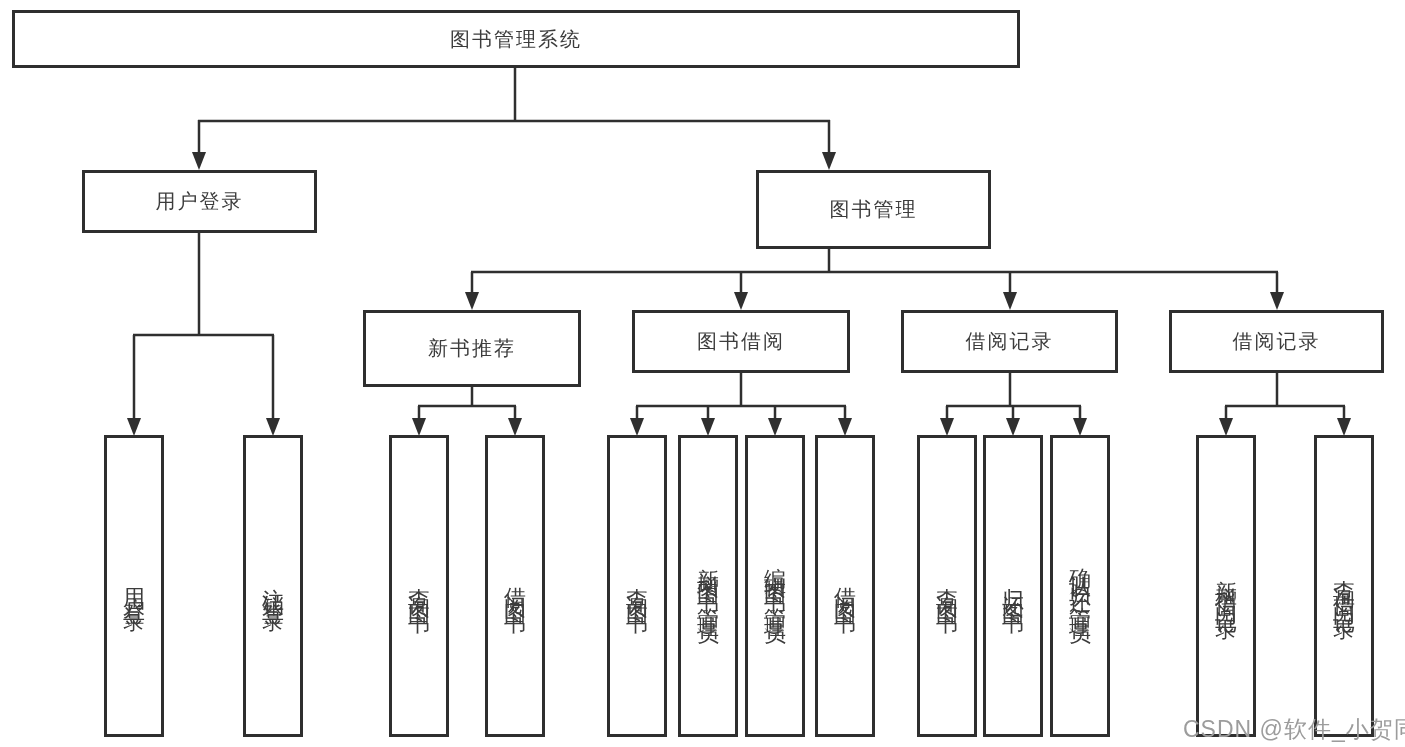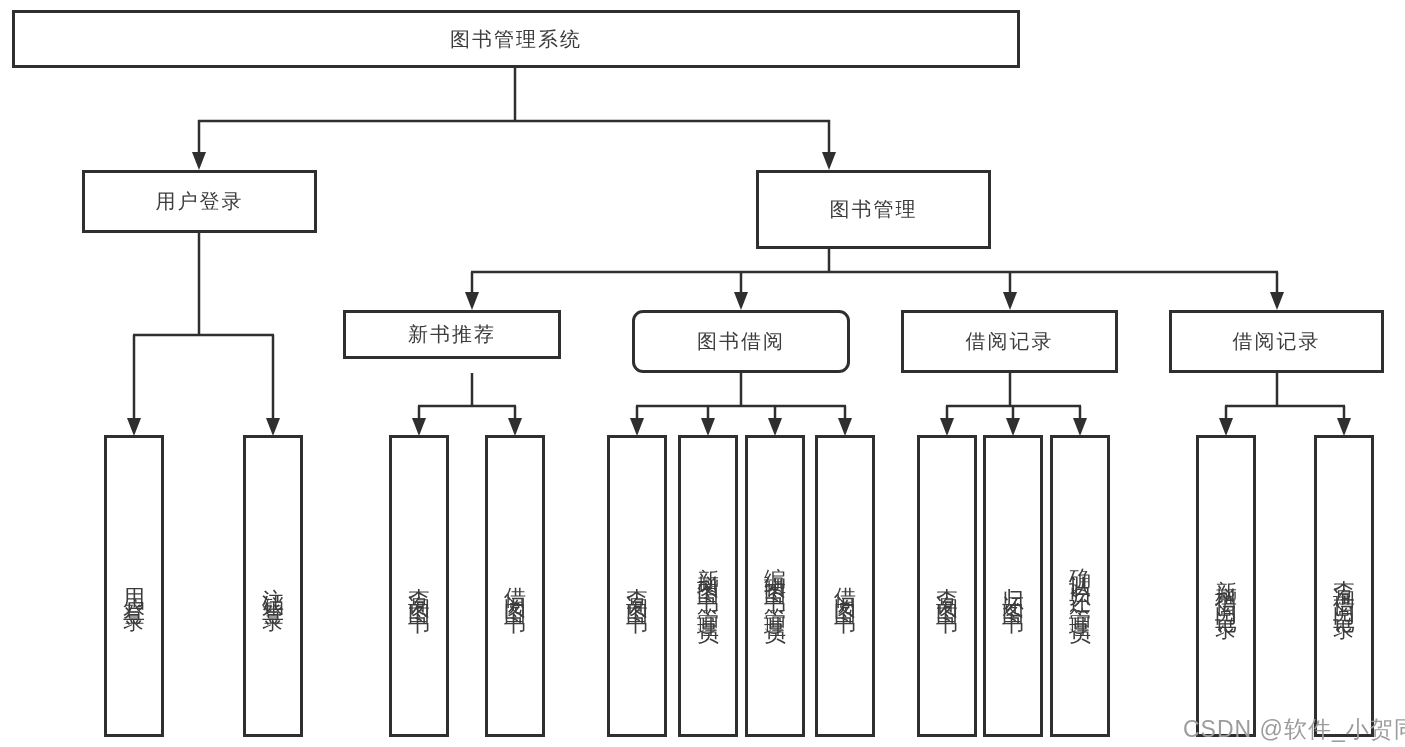"新书推荐" div.box { height: 49px -> 77px; left: 343px -> 363px }
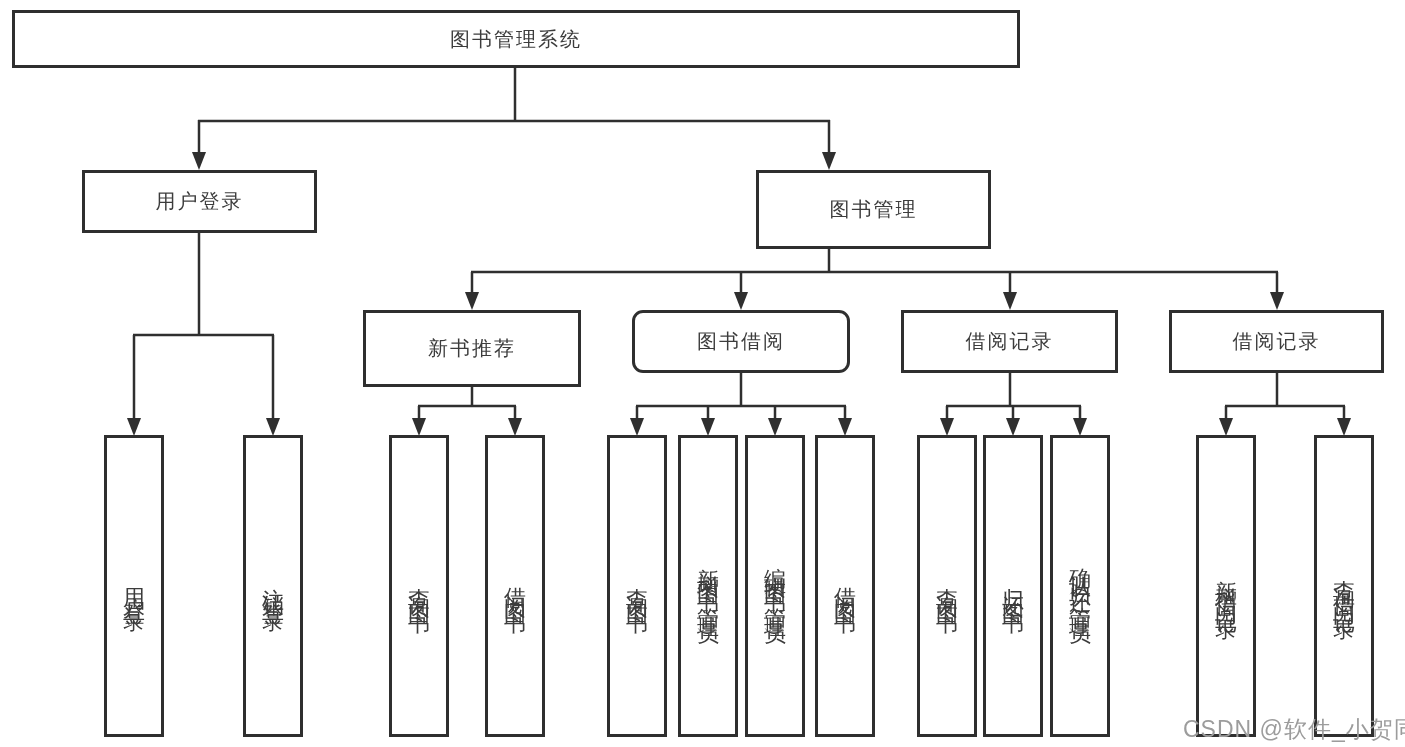"图书借阅" div.box { border-radius: 11px -> none }
